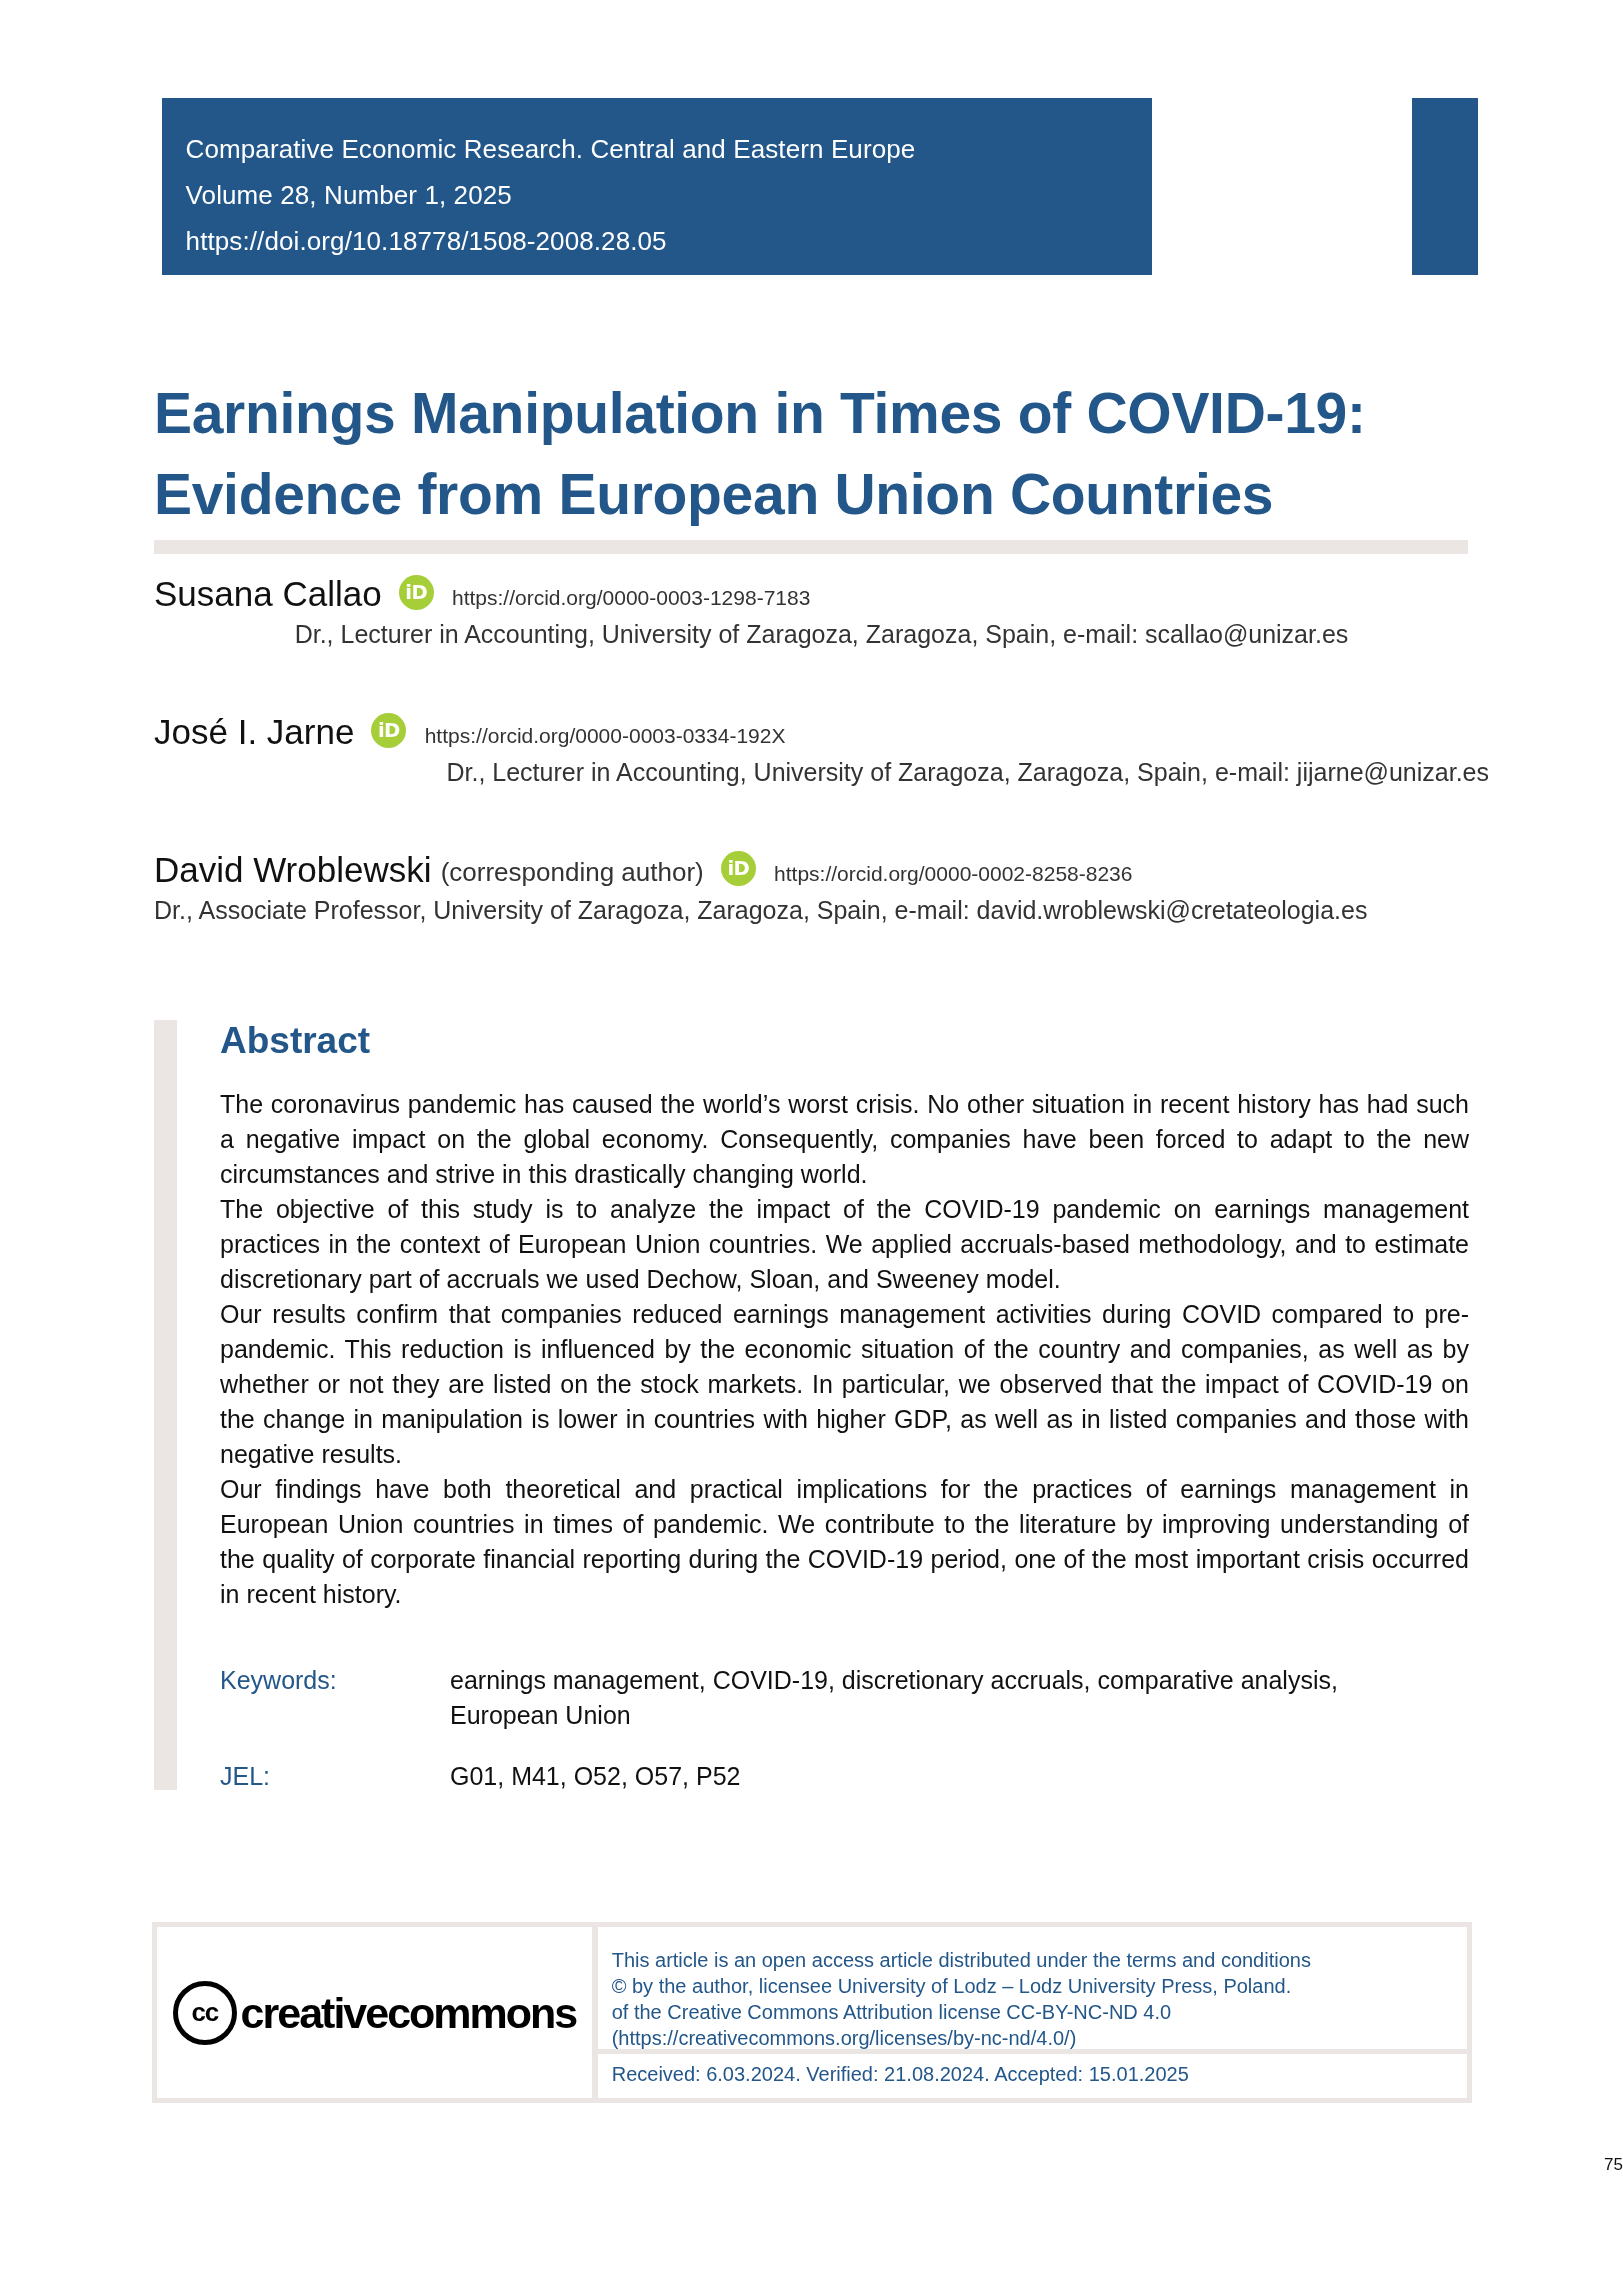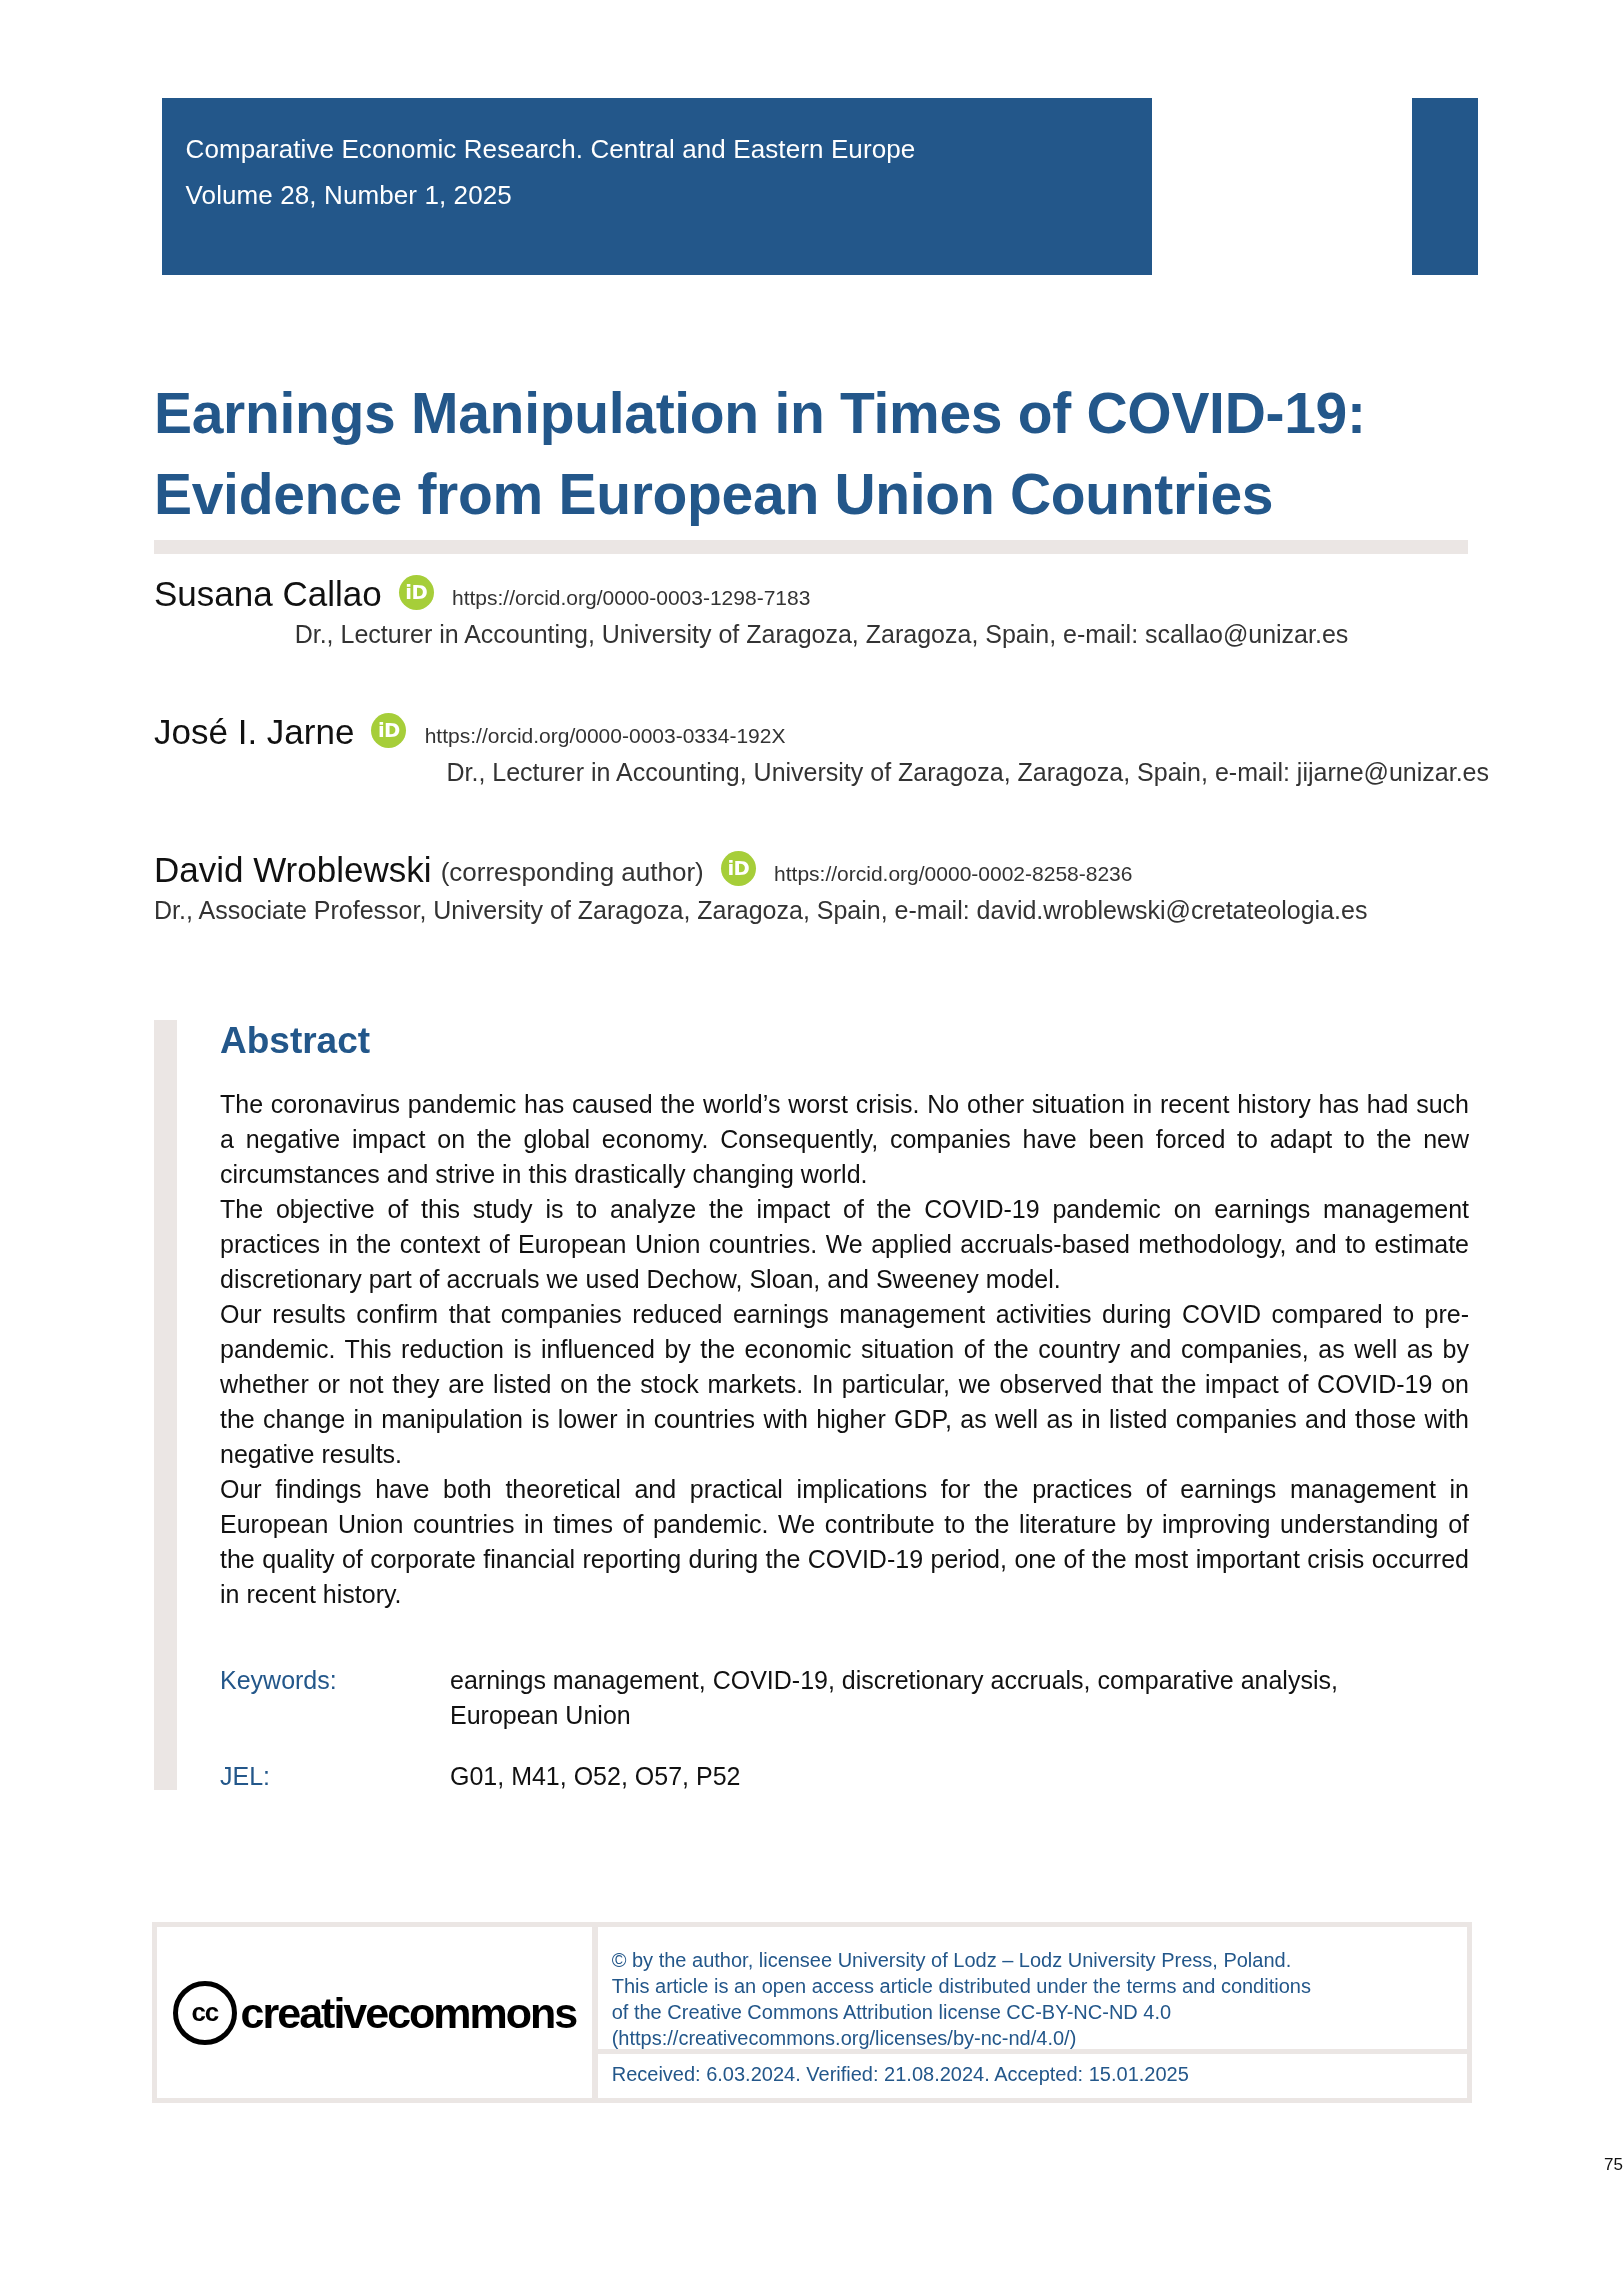"https://doi.org/10.18778/1508-2008.28.05" div.journal-line { html: none -> <div>https://doi.org/10.18778/1508-2008.28.05</div> }
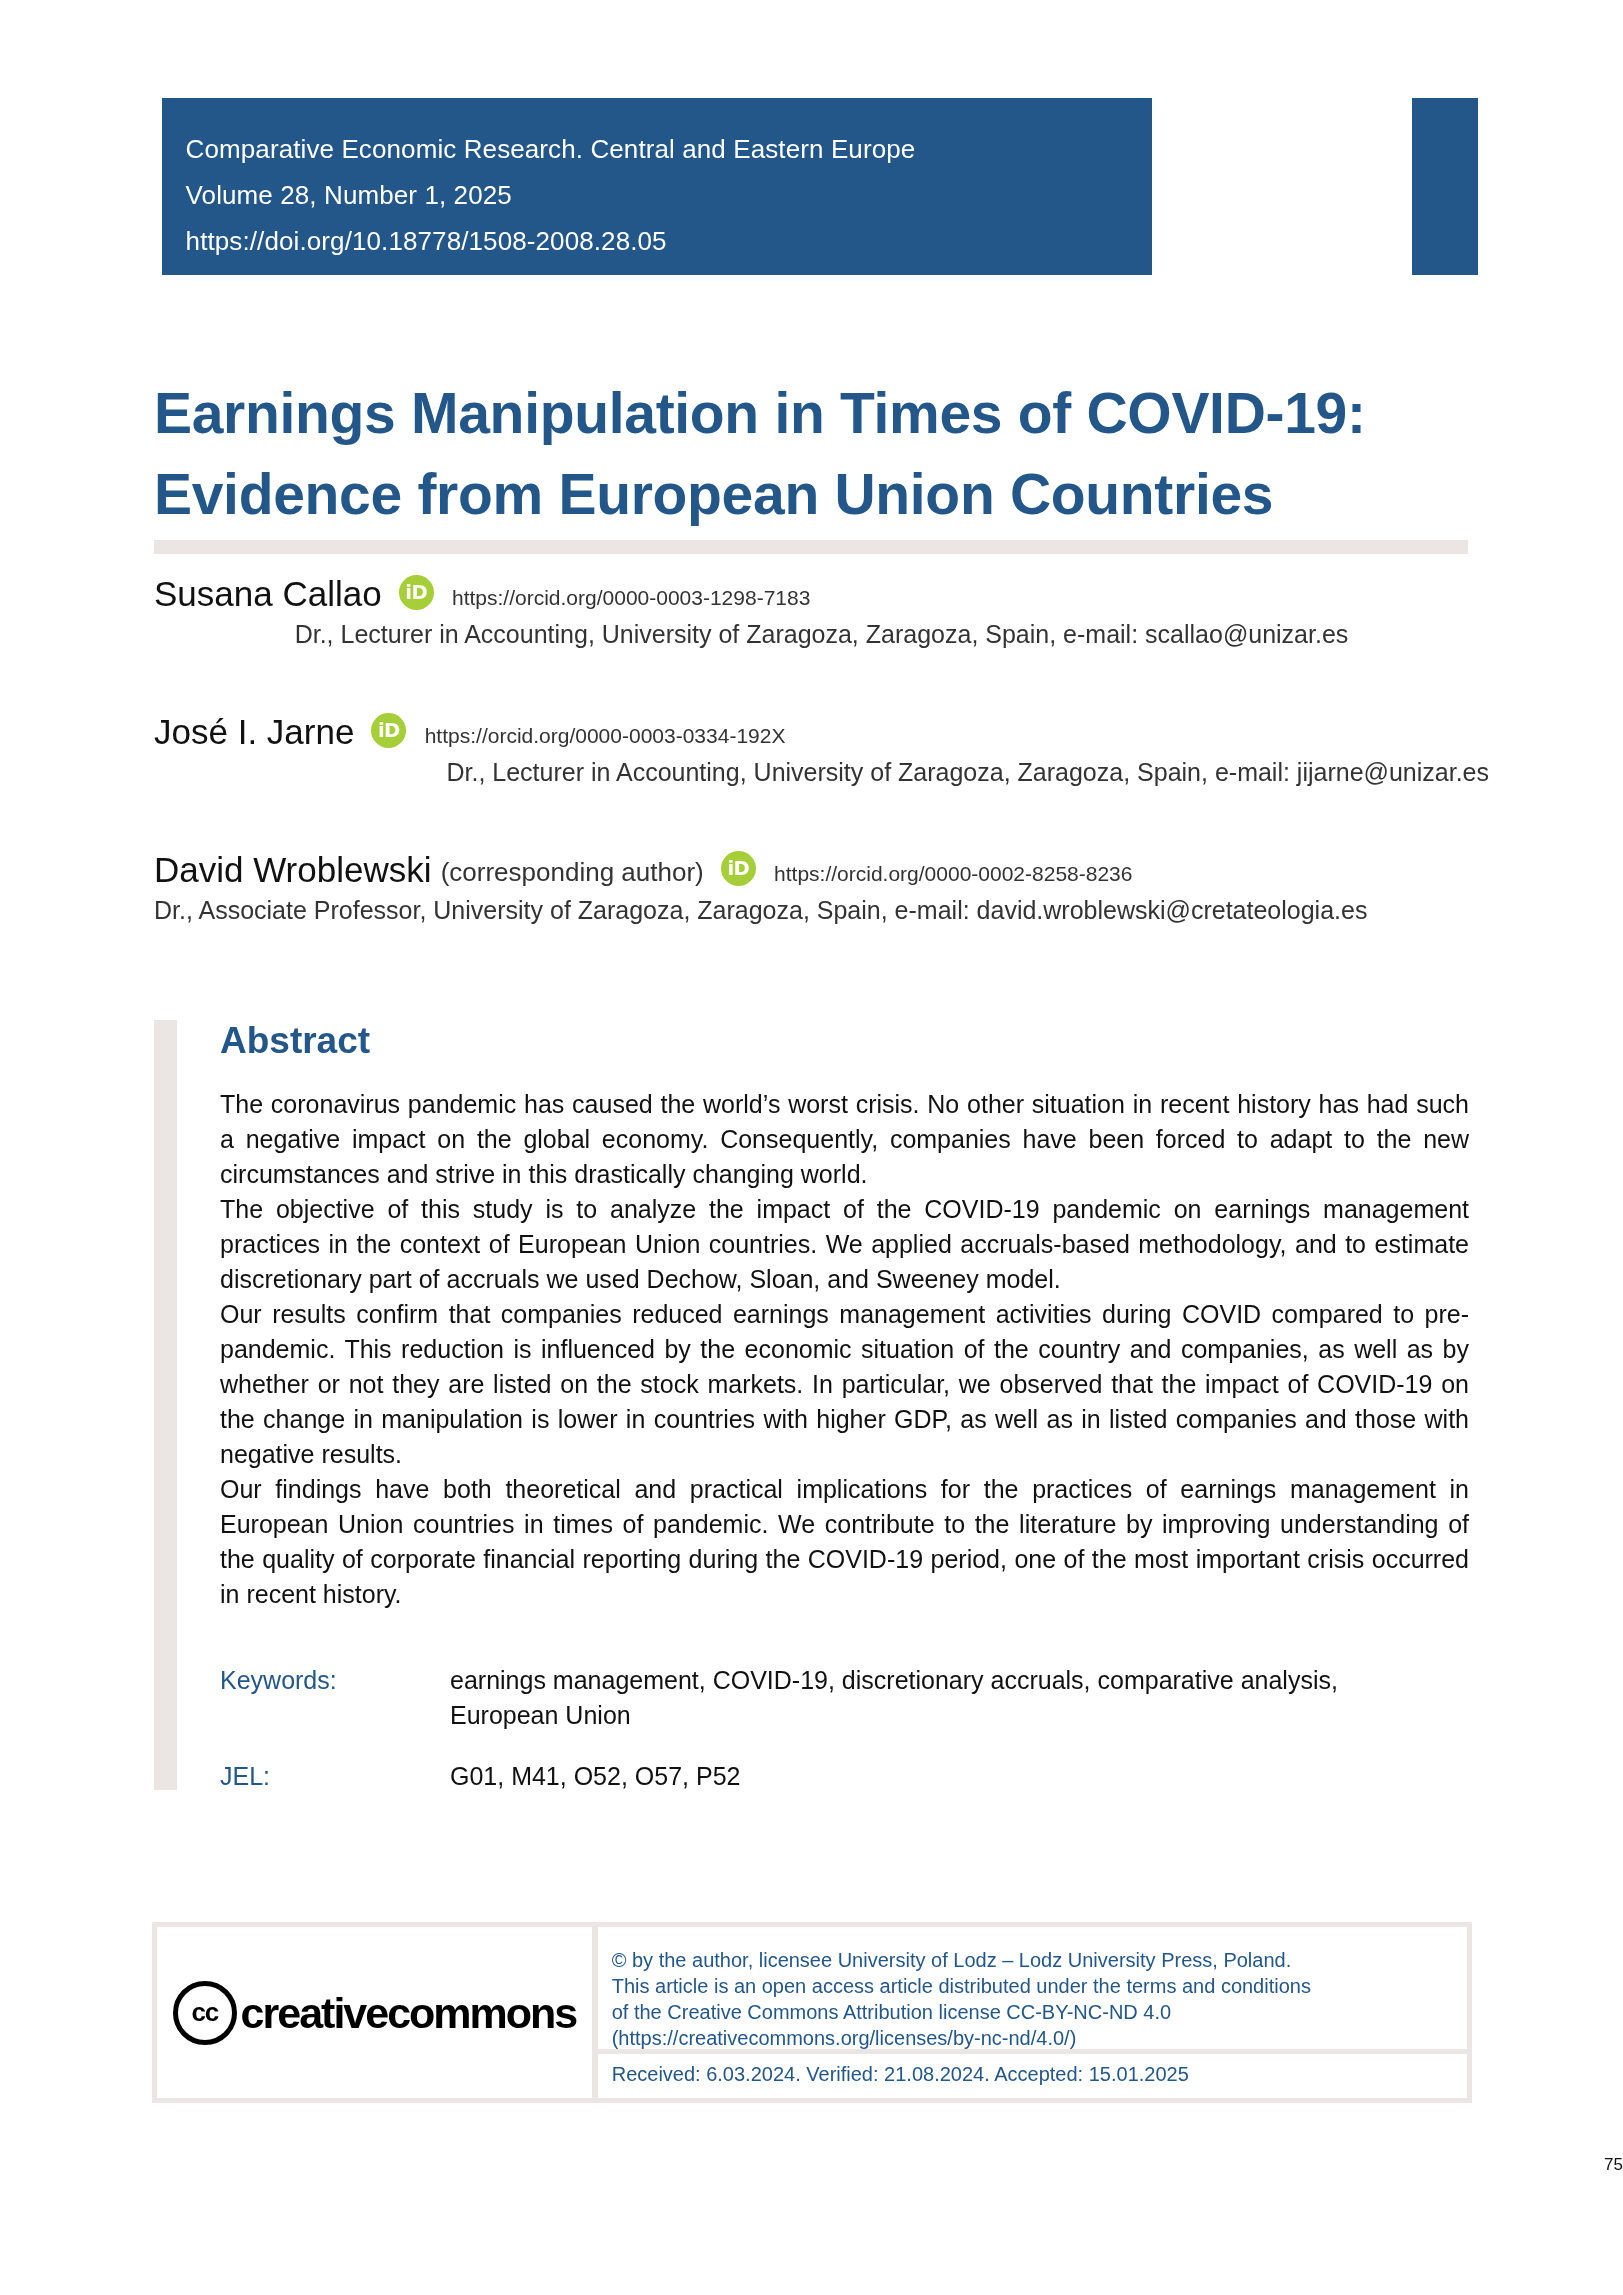"© by the author, licensee" div.lic-text { order: before "This article is an open" -> after "This article is an open" }
